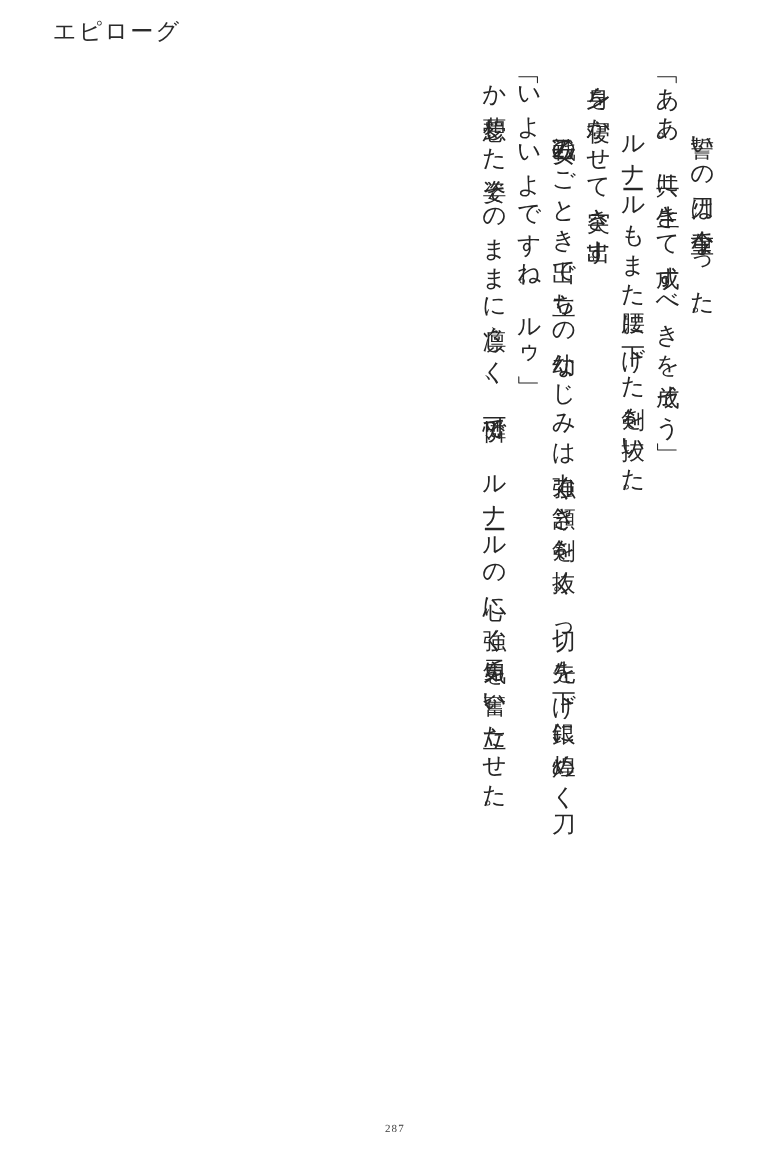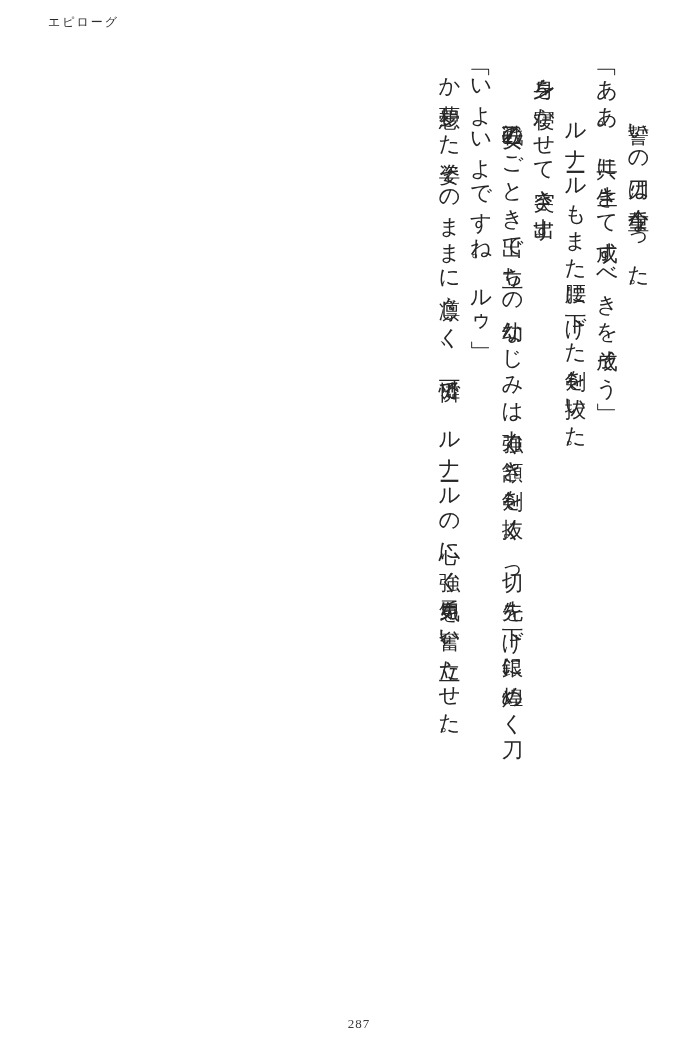"エピローグ" .running-header { font-size: 12px -> 21px }
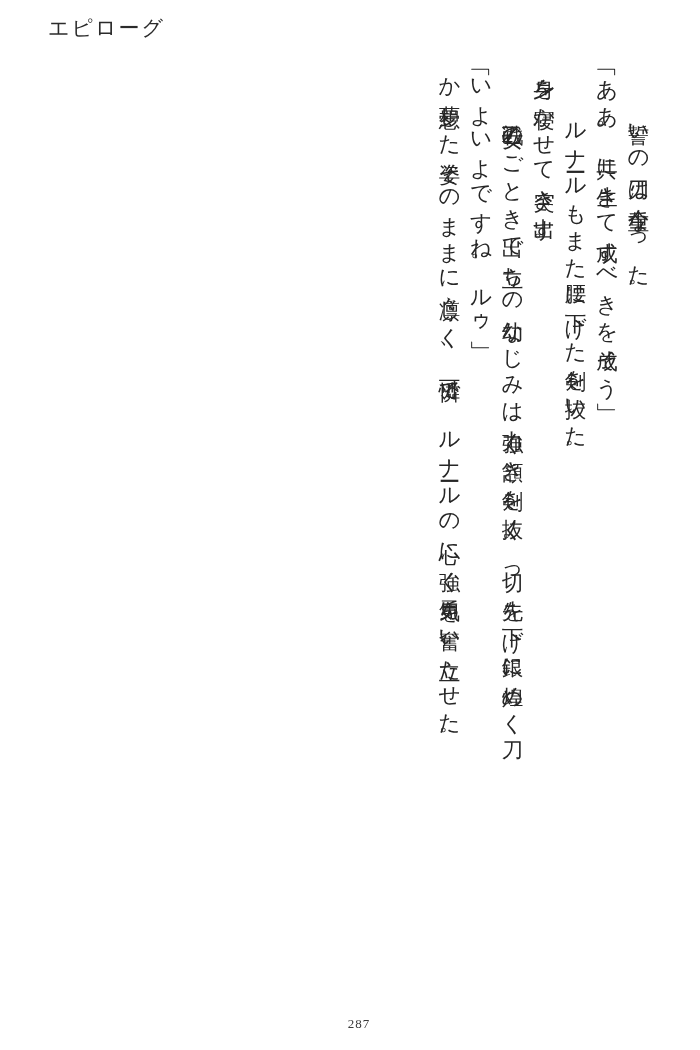"287" .page-number { font-size: 13px -> 10px }
